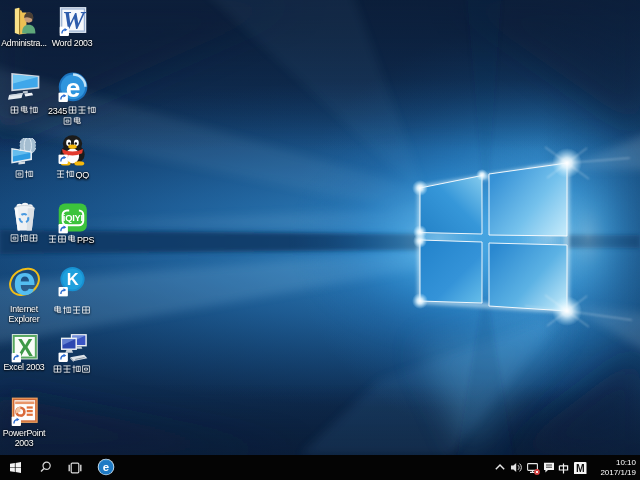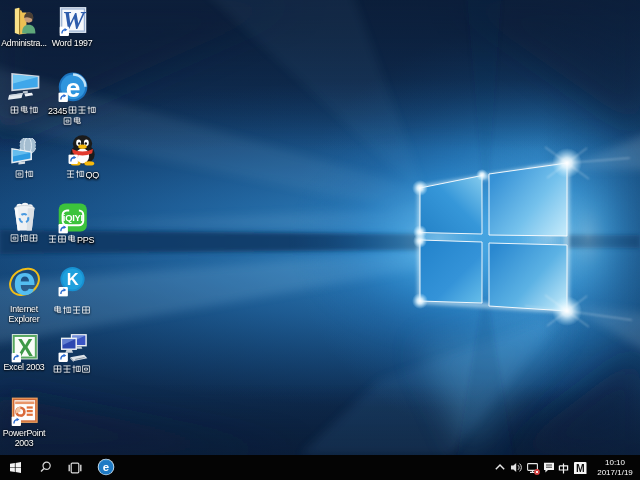"Word 1997" div.lbl { text: 1997 -> 2003 }
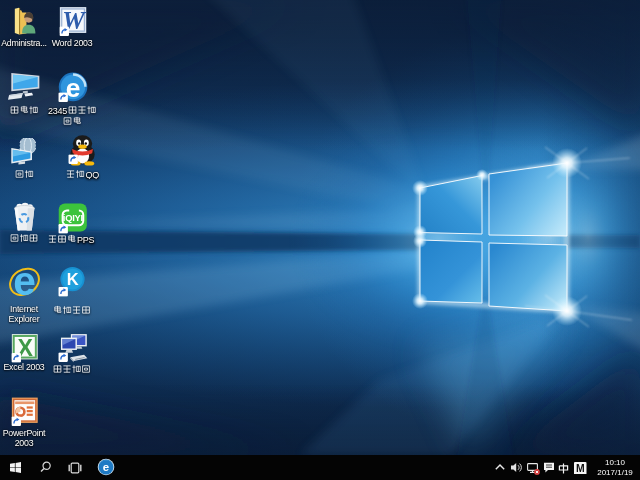"QQ" div.cell { left: 56px -> 46px }
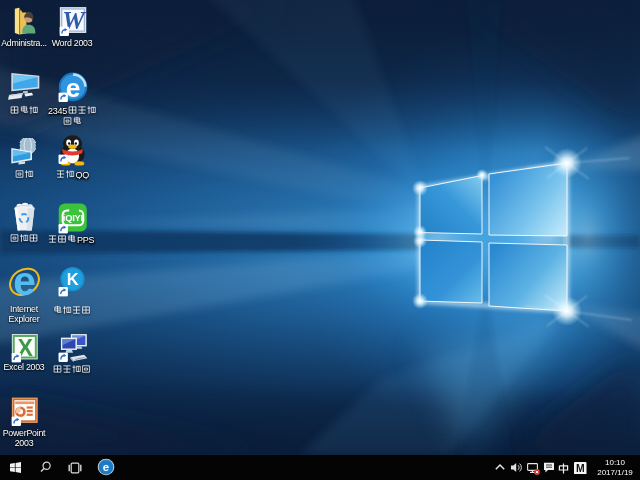"10:10" div { text-align: center -> right }
